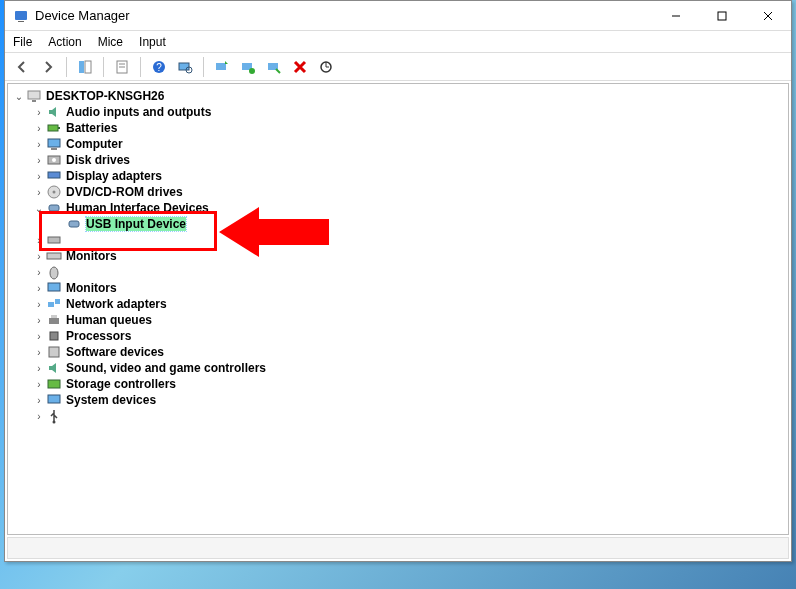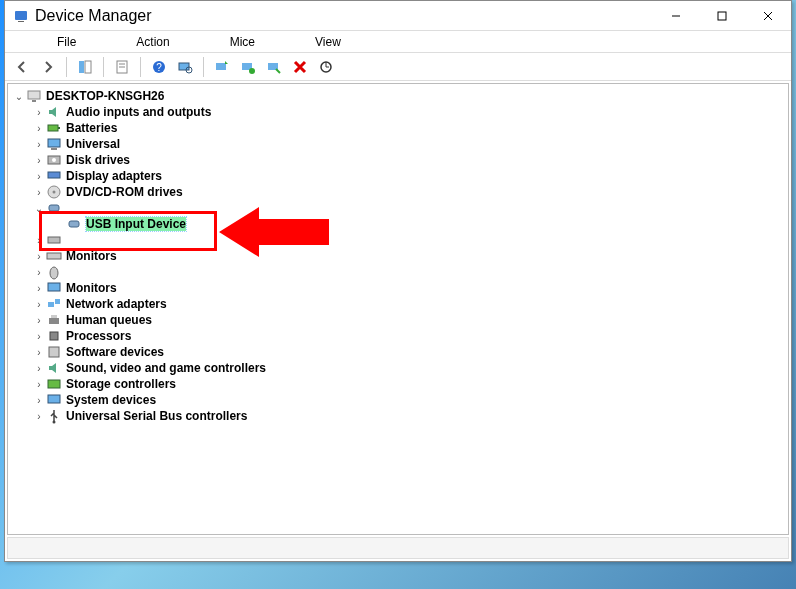"Device Manager" .titlebar .title { font-size: 16px -> 13px }
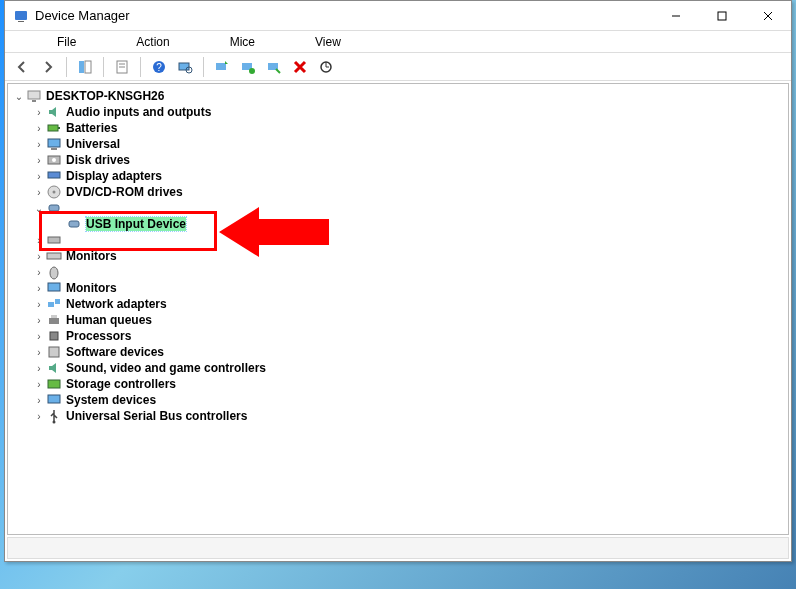"File" .menubar span { margin-left: 44px -> none }
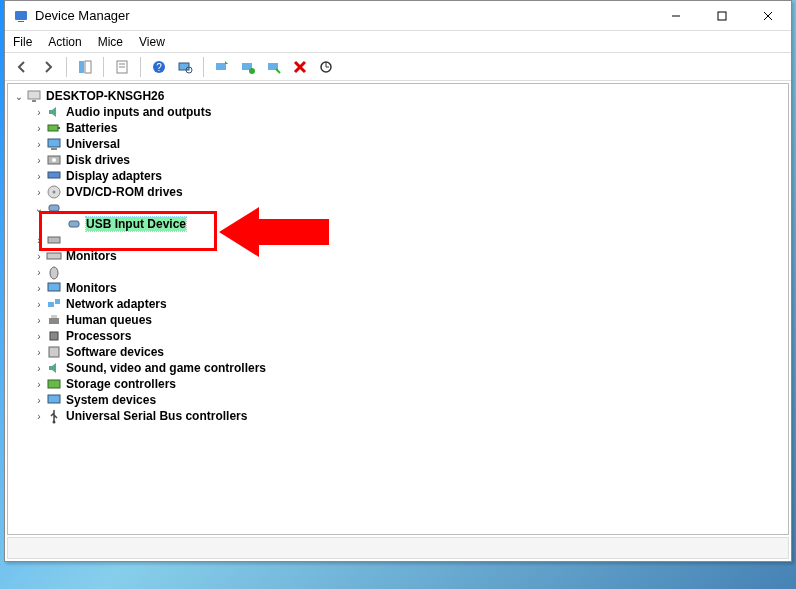"View" span { text: View -> Input }
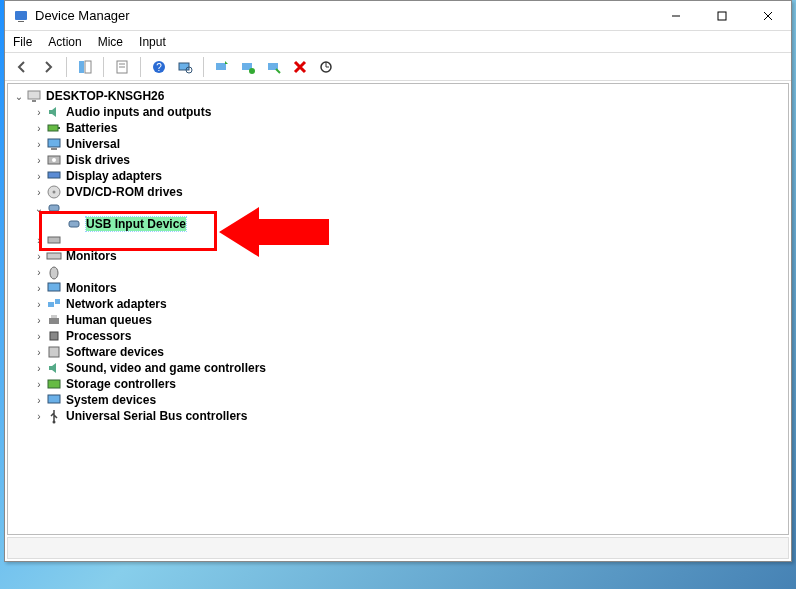"Universal" span.node-label { text: Universal -> Computer }
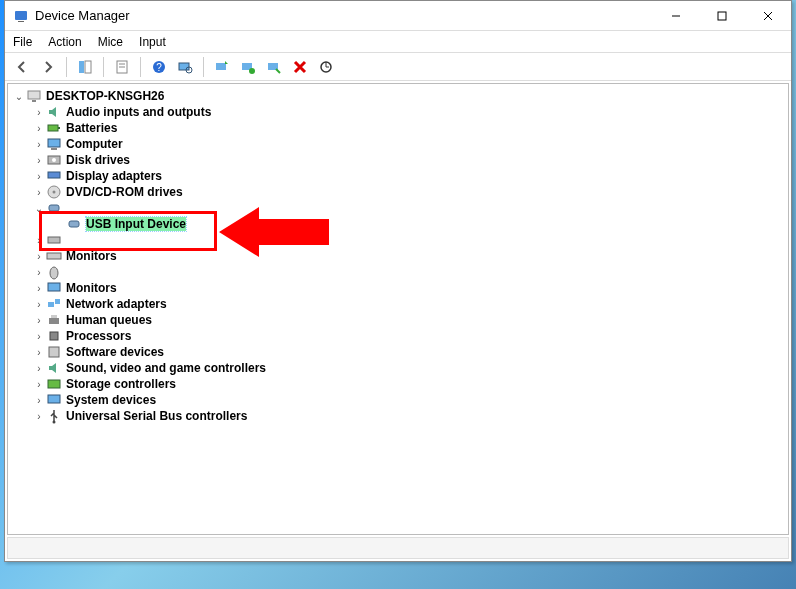"Human Interface Devices" span.node-label { html: none -> <span>Human Interface Devices</span> }
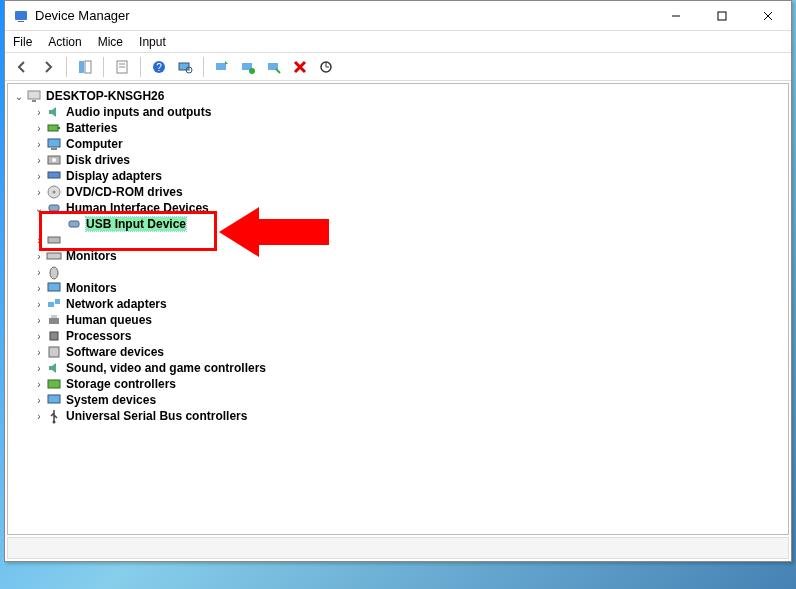"Universal Serial Bus controllers" span.node-label { html: <span>Universal Serial Bus controllers</span> -> none }
